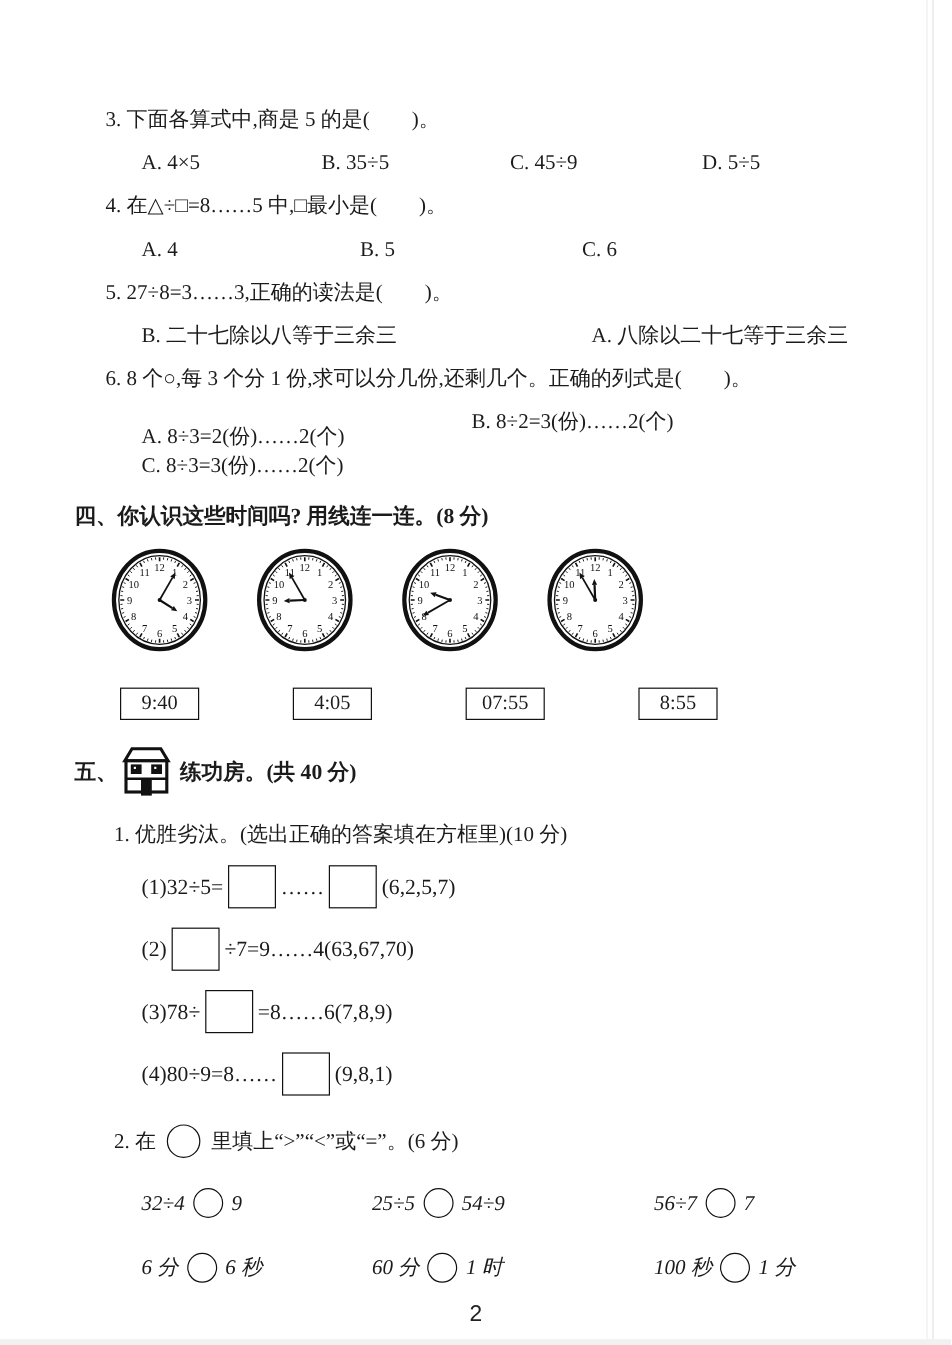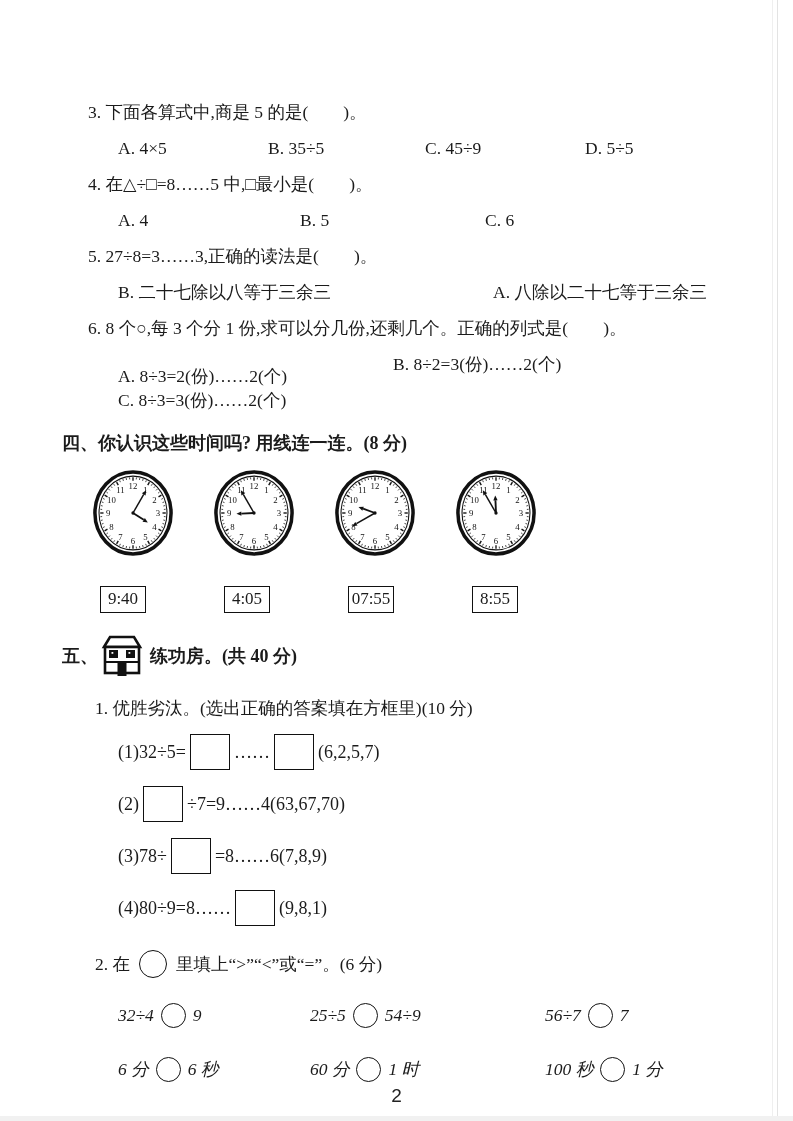"3. 下面各算式中,商是 5 的是( )。" .content { top: 16px -> 3px }
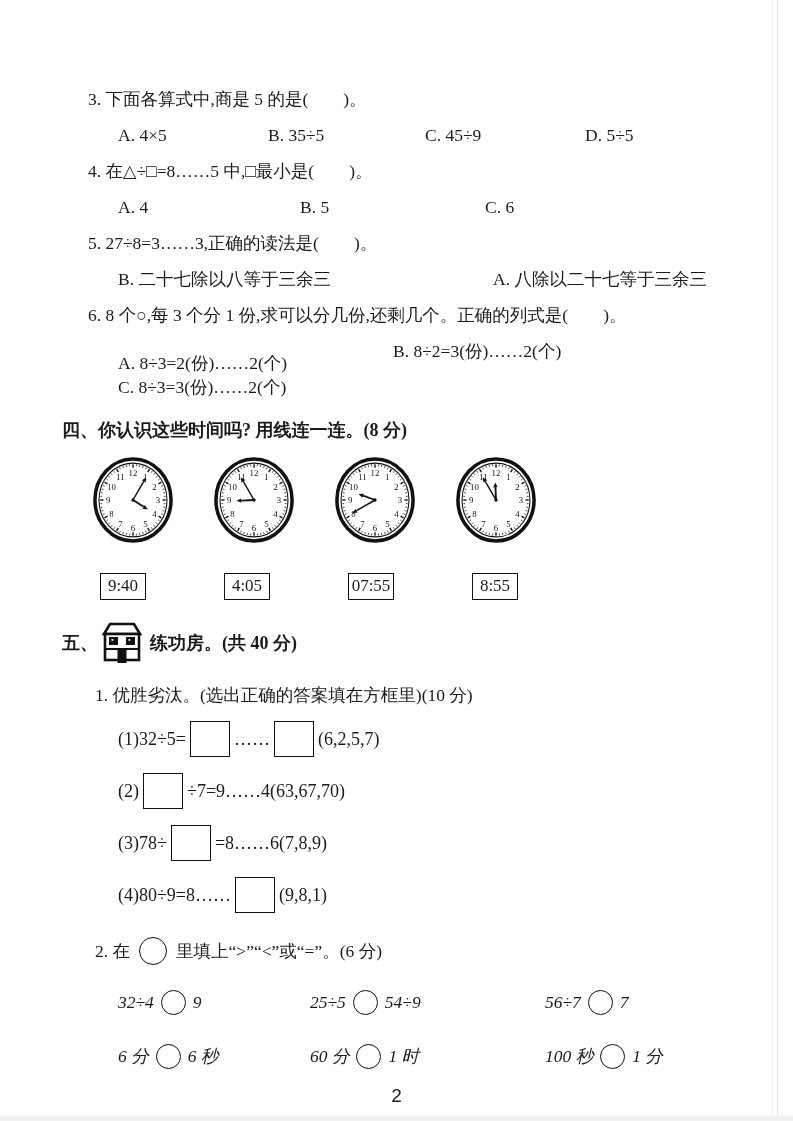"9:40" .tbox { width: 46px -> 66px }
